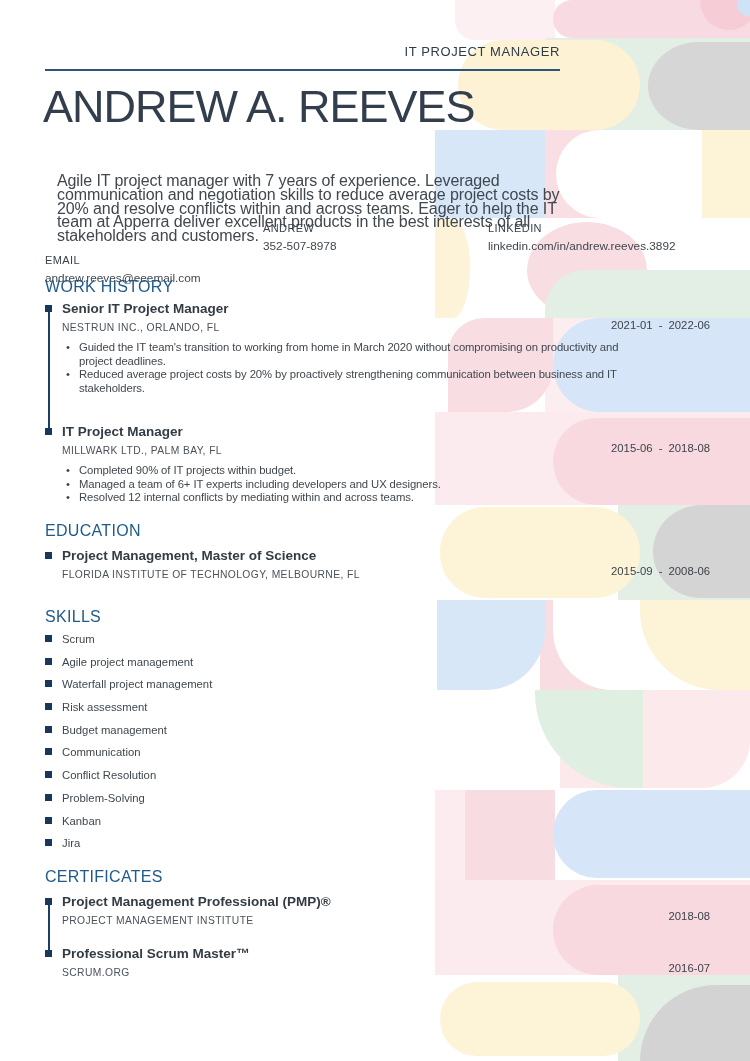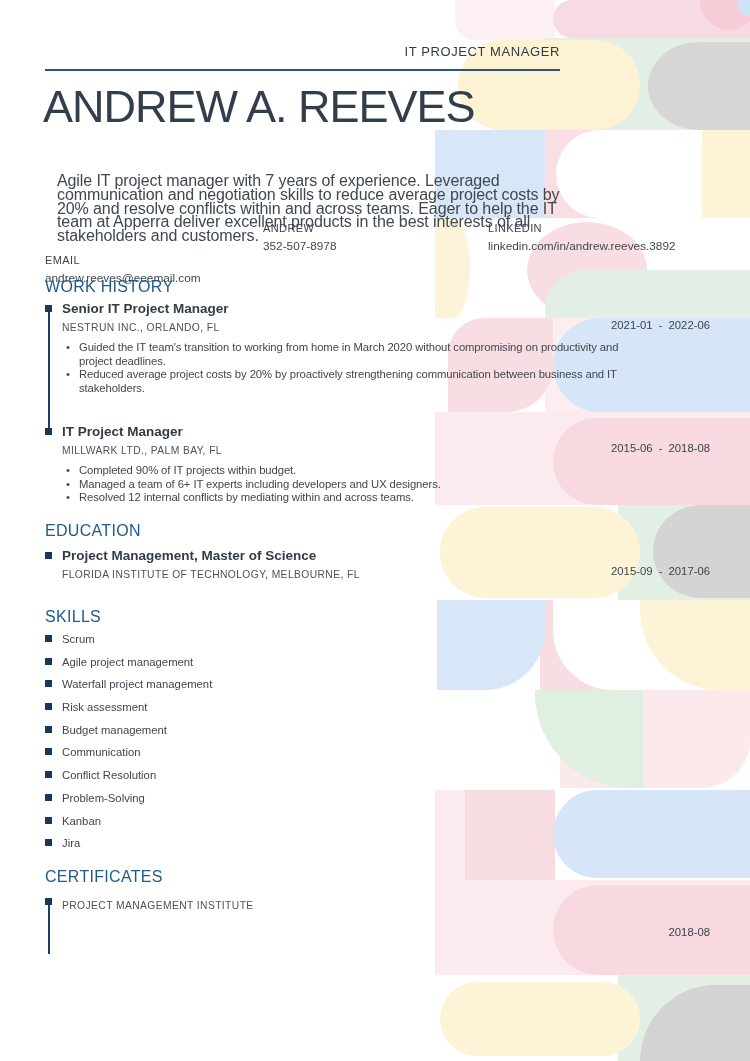"2015-09 - 2017-06" div.date { text: 2017-06 -> 2008-06 }
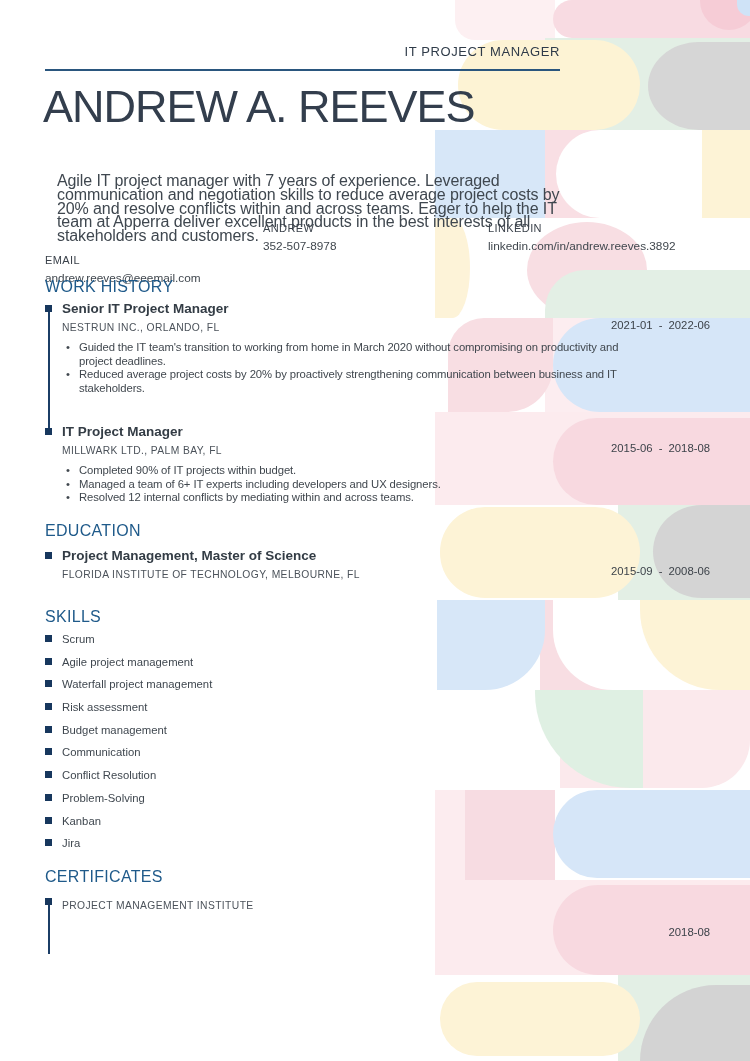"Project Management Professional (PMP)®" h3.etitle { html: none -> <h3>Project Management Professional (PMP)®</h3> }
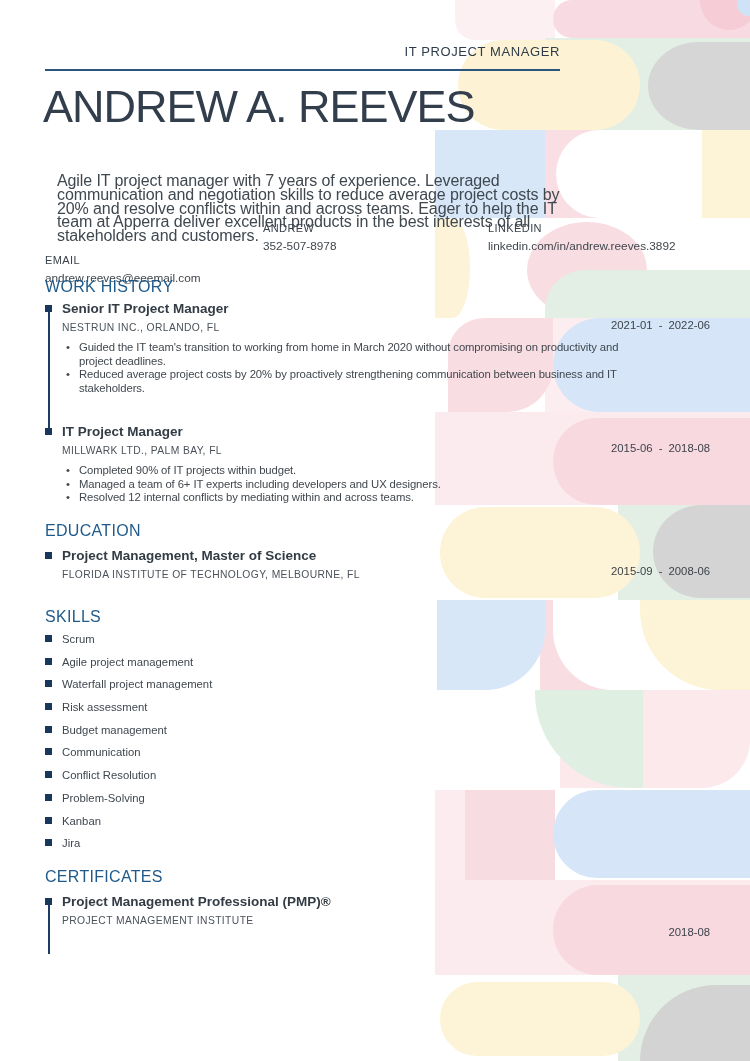"2018-08" .entry .date.d-cert { margin-top: 16px -> none }
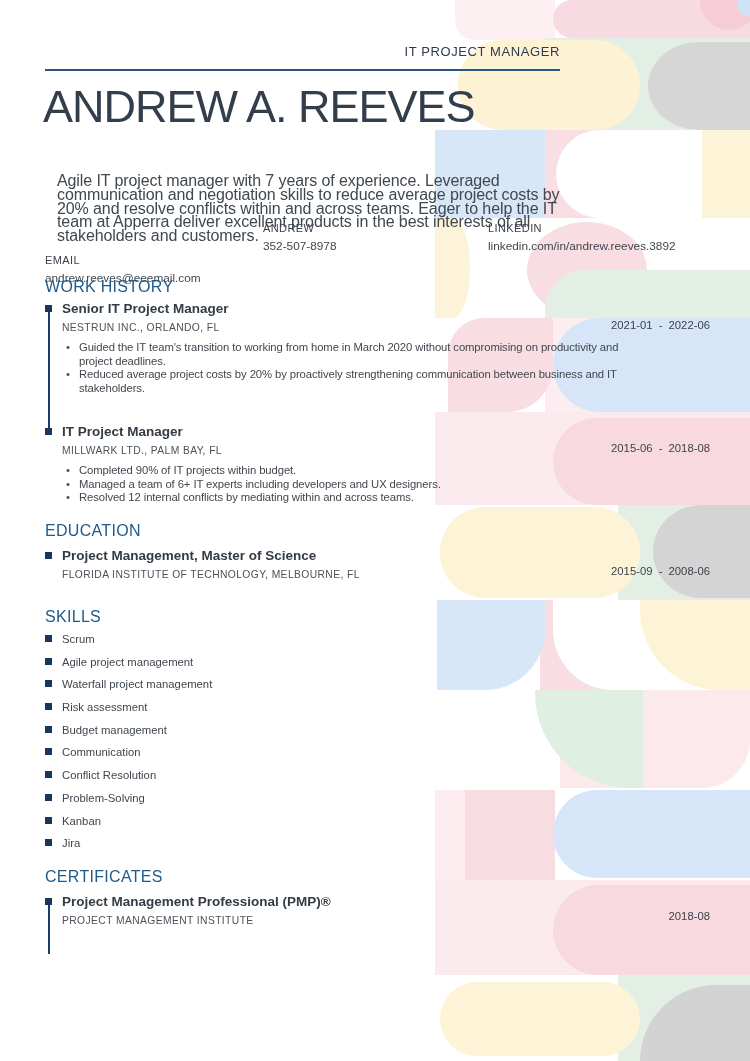"Professional Scrum Master™" div.entry { html: none -> <div> <span></span> <h3>Professional Scrum Master™</h3> <div>SCRUM.ORG</div> <div>2016-07</div> </div> }
